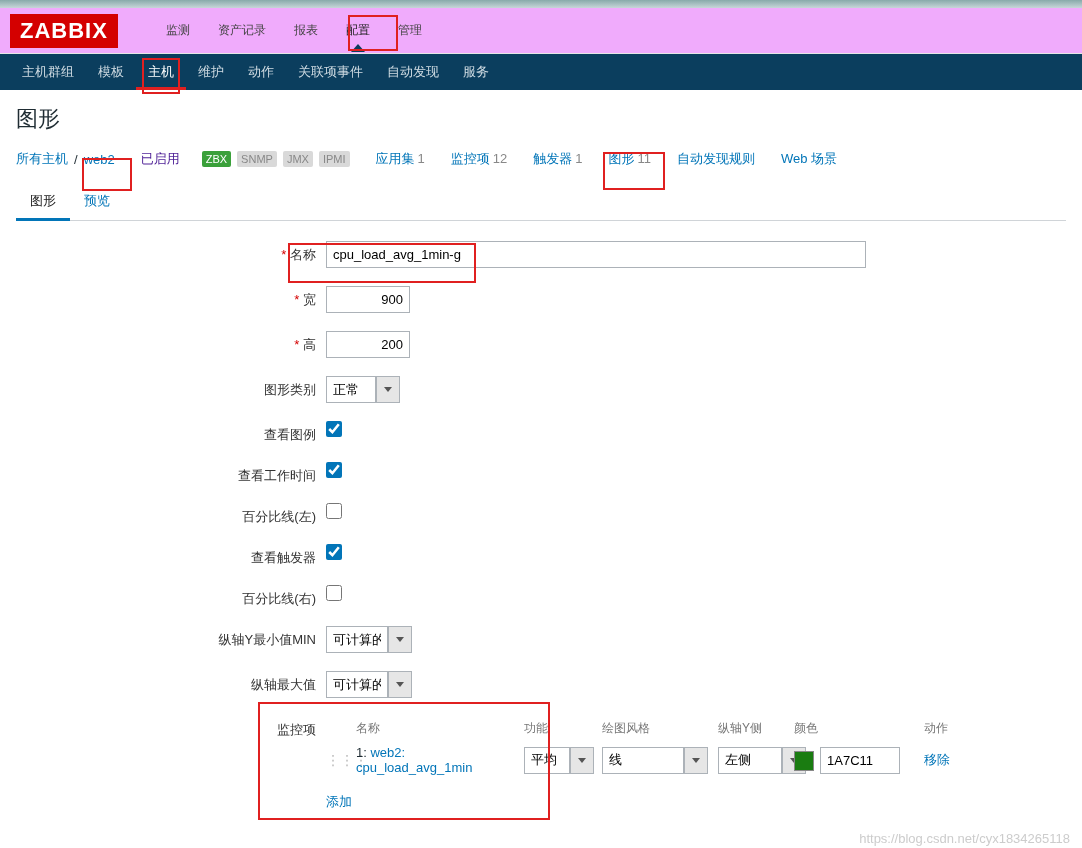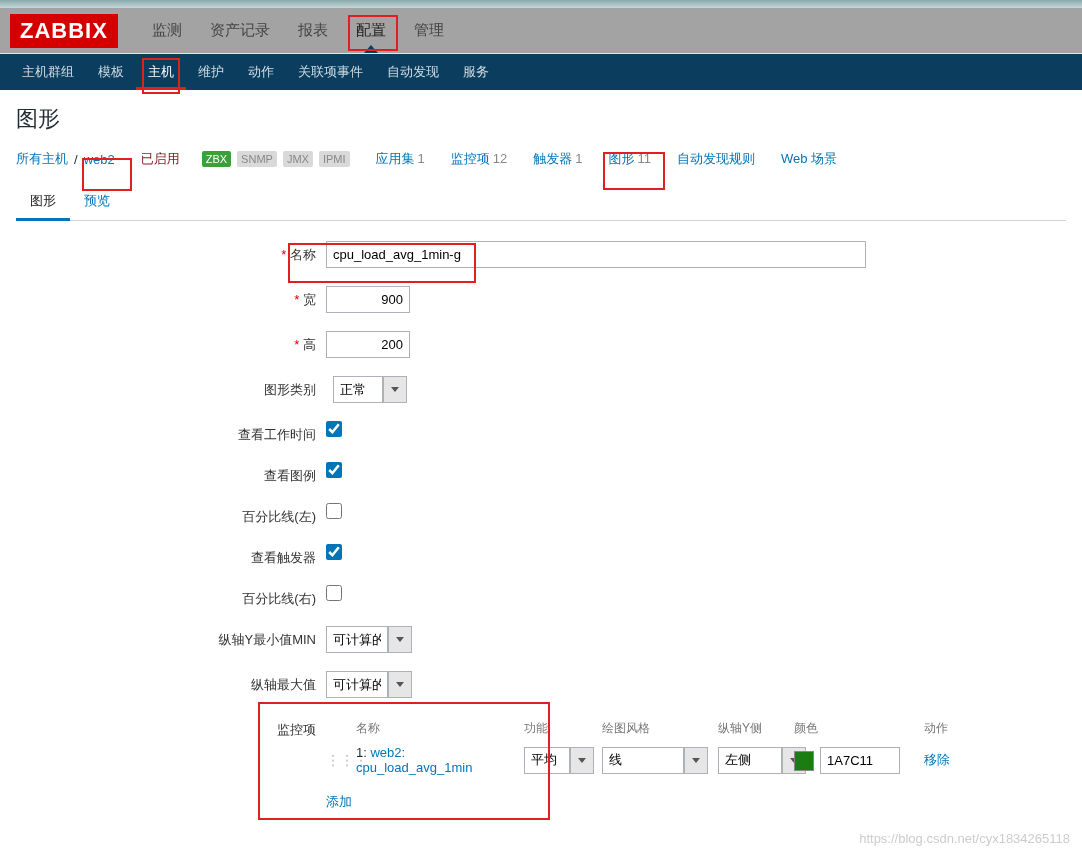"ZABBIX" .header { background: #a3a3a3 -> #f0abfc; gap: none -> 14px }
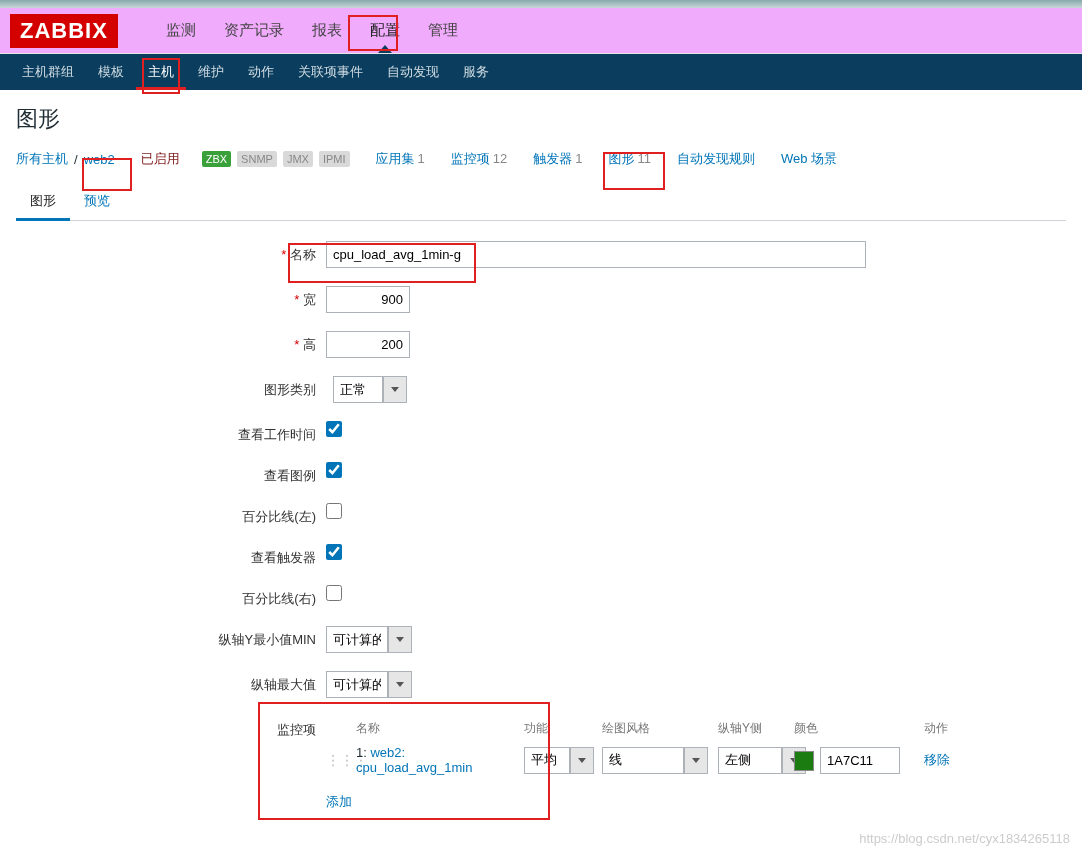"监测" .topnav a { font-size: 15px -> 12px }
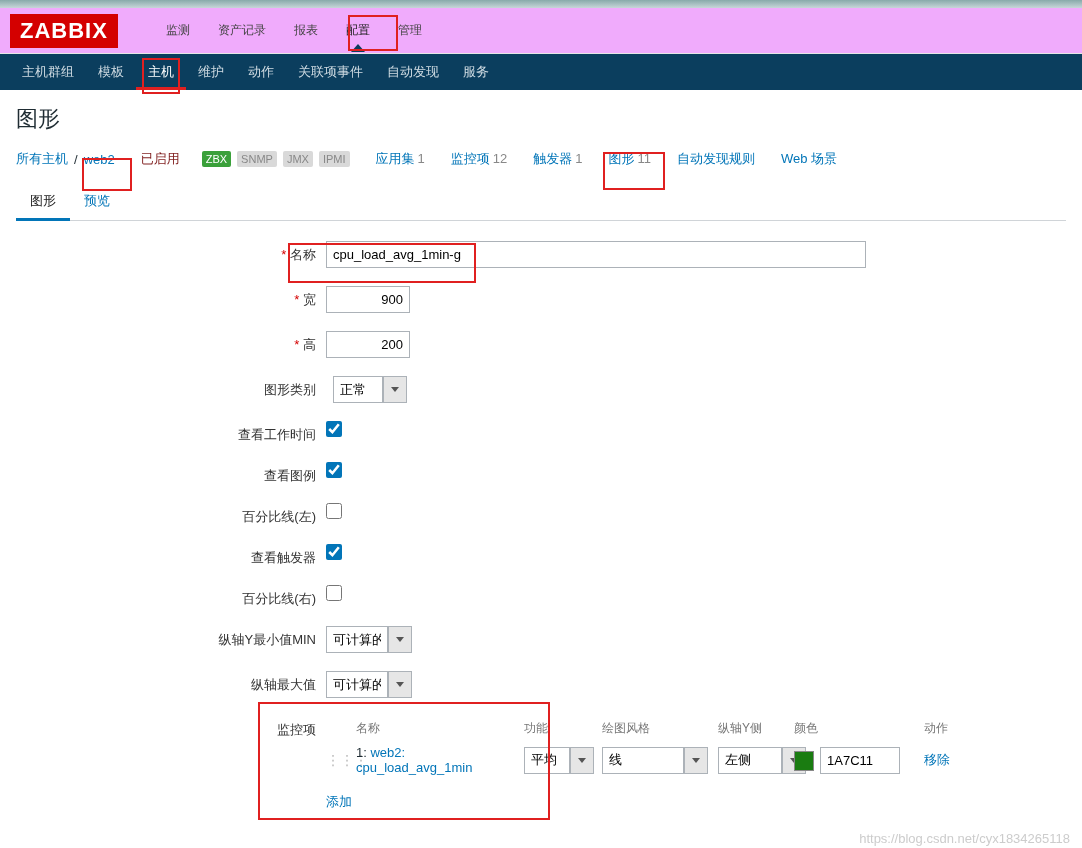"已启用" .green { color: #7f1d1d -> #4c1d95 }
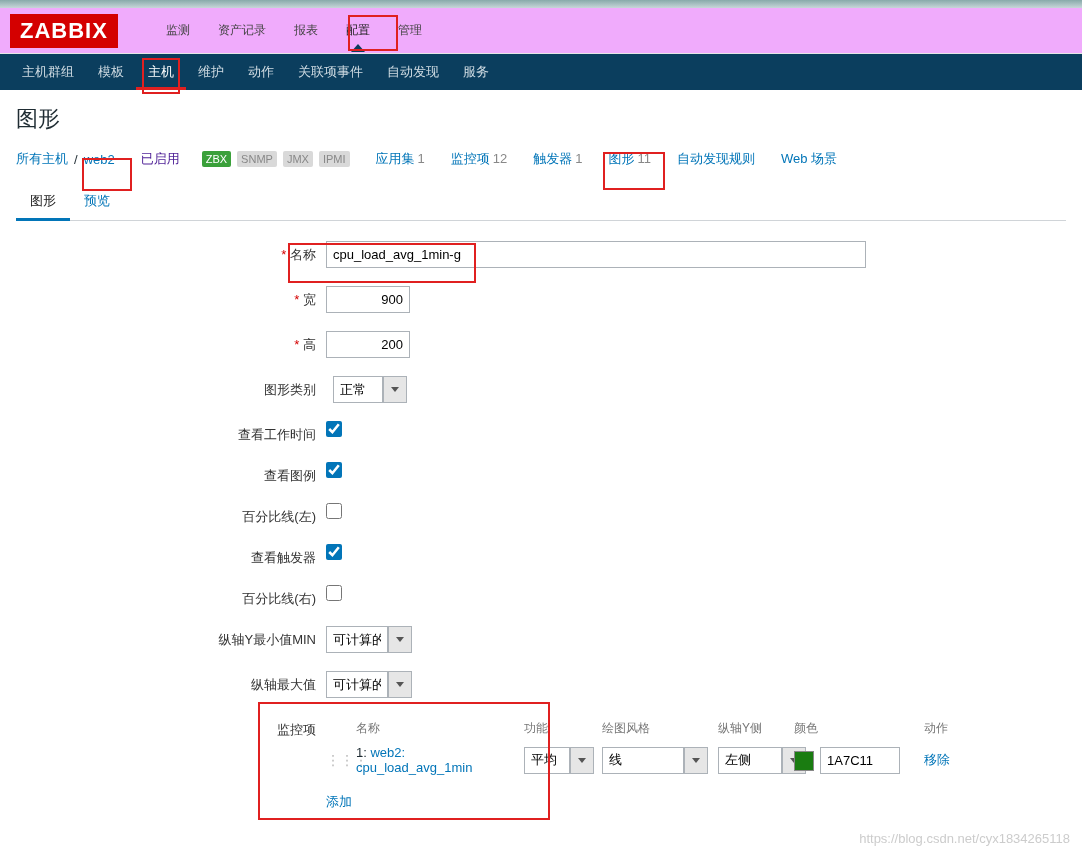"正常" input { margin-left: 7px -> none }
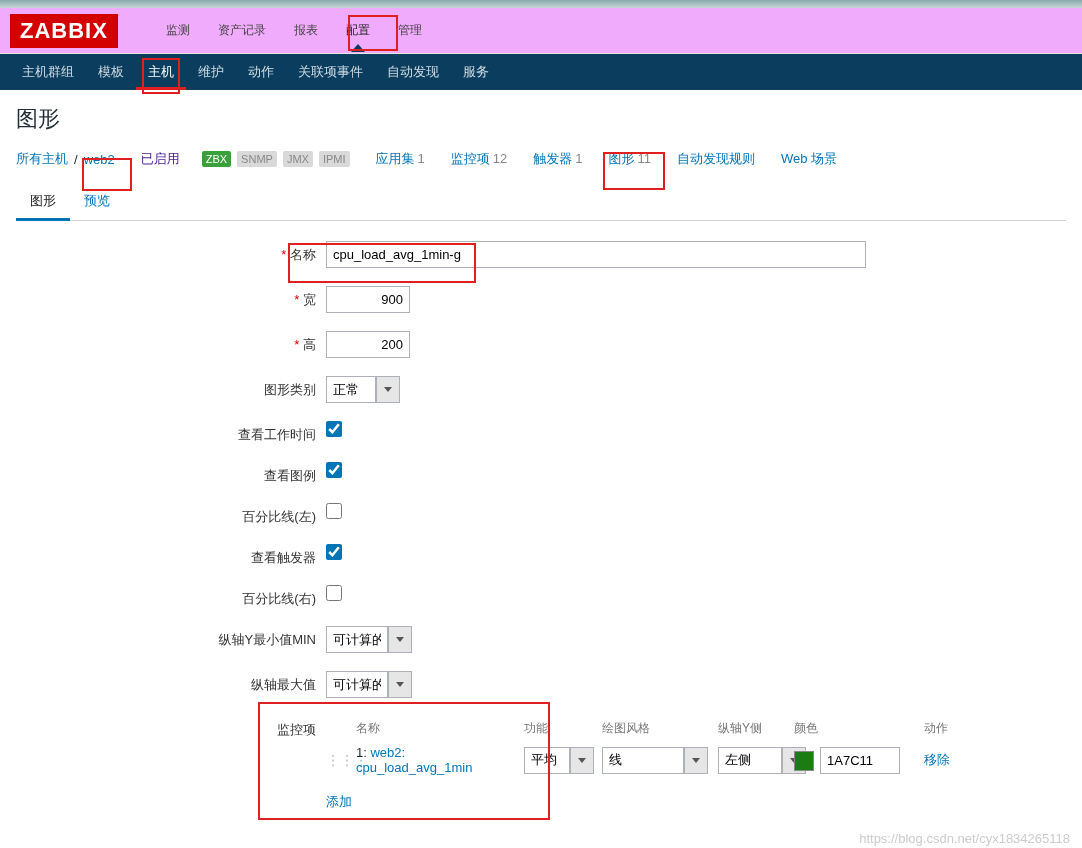"查看工作时间" div.row { order: before "查看图例" -> after "查看图例" }
